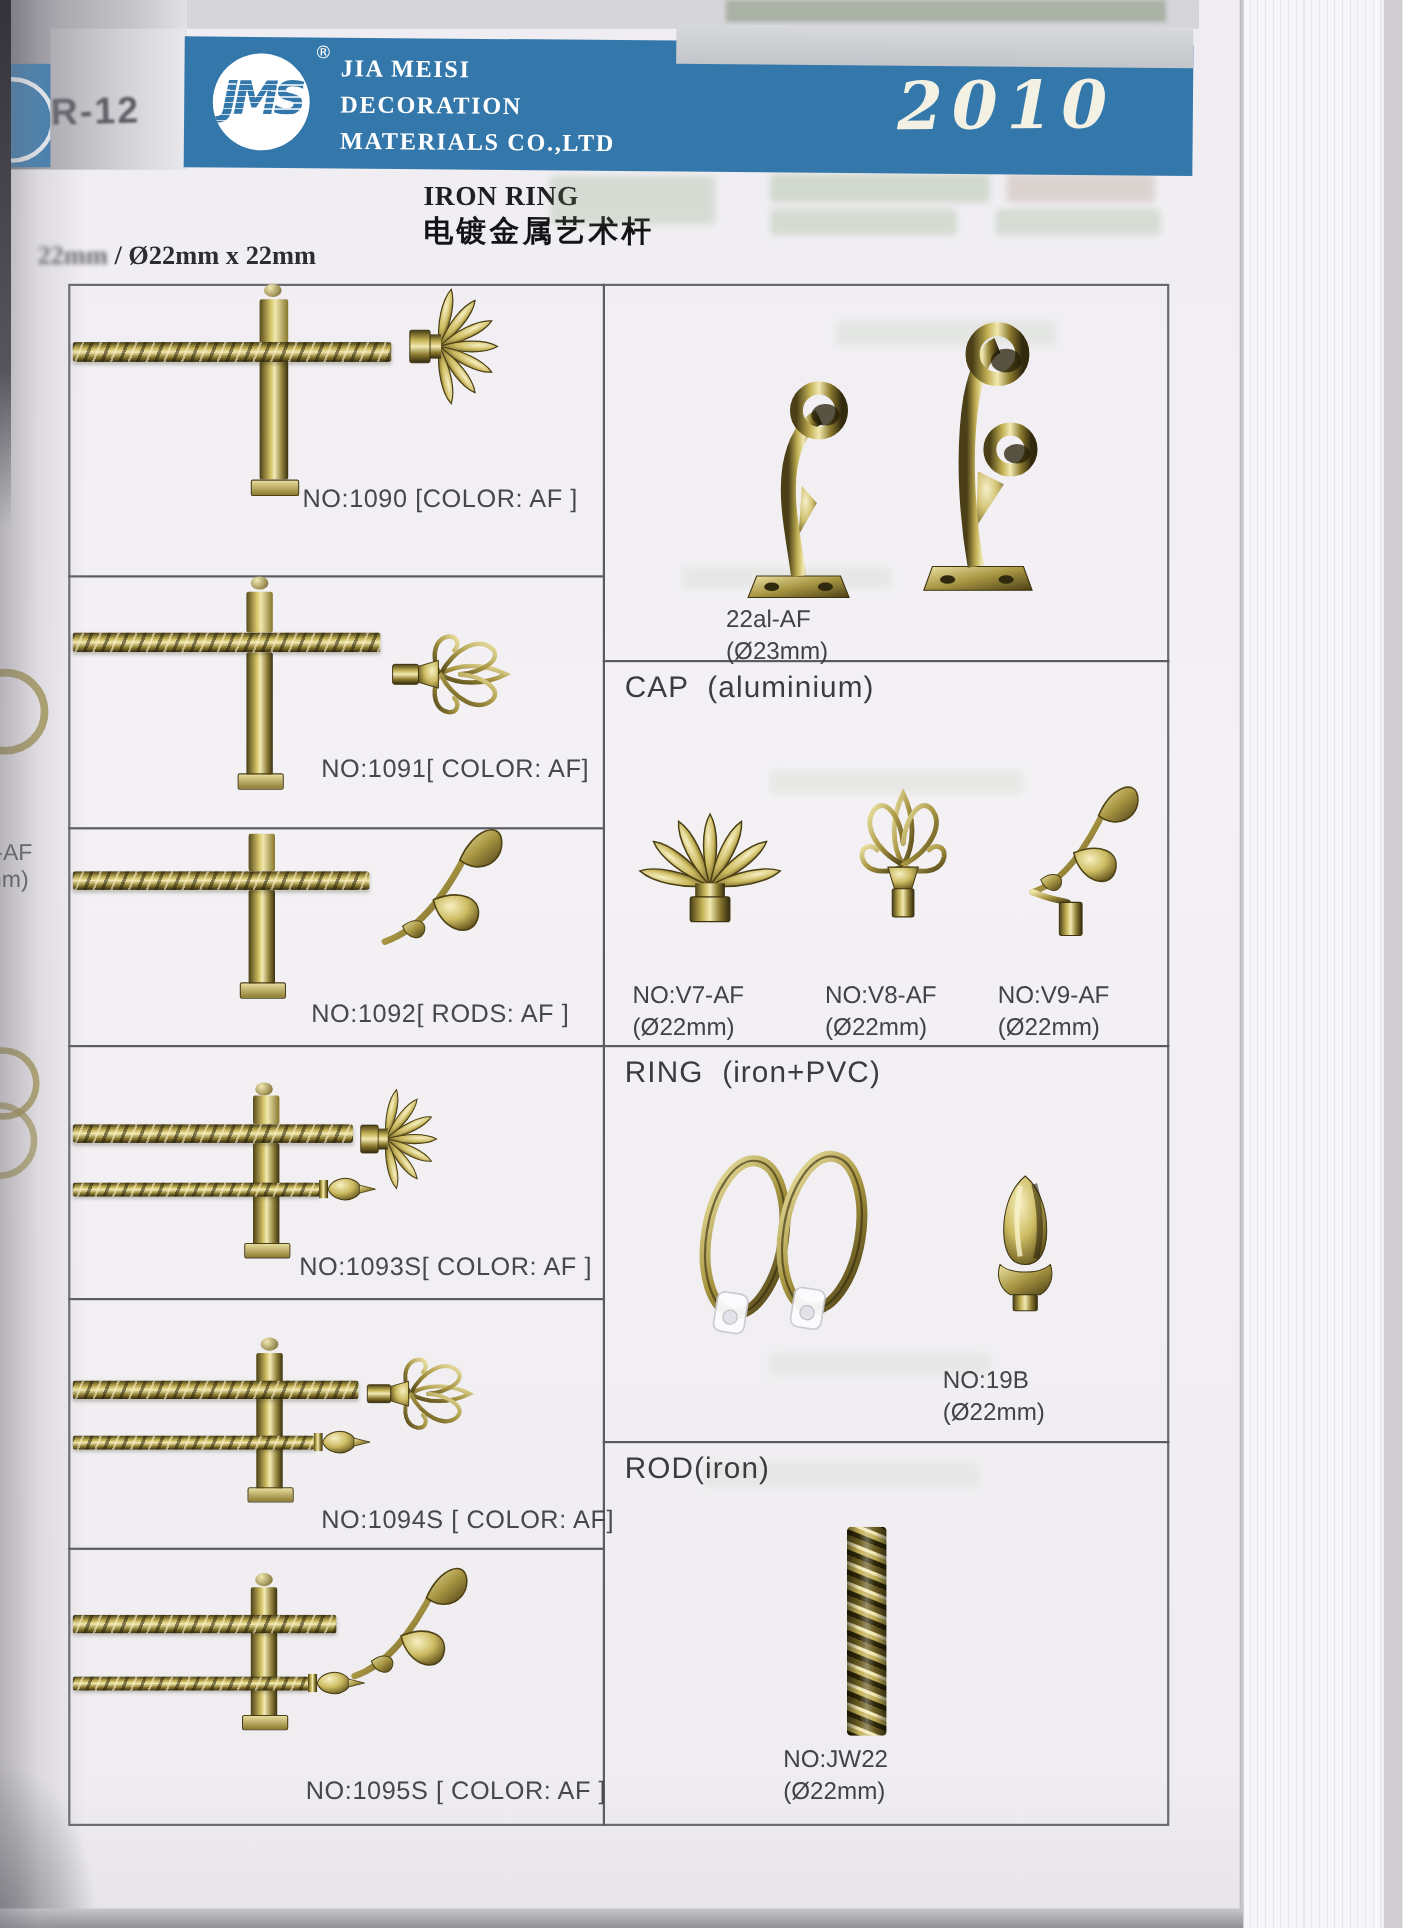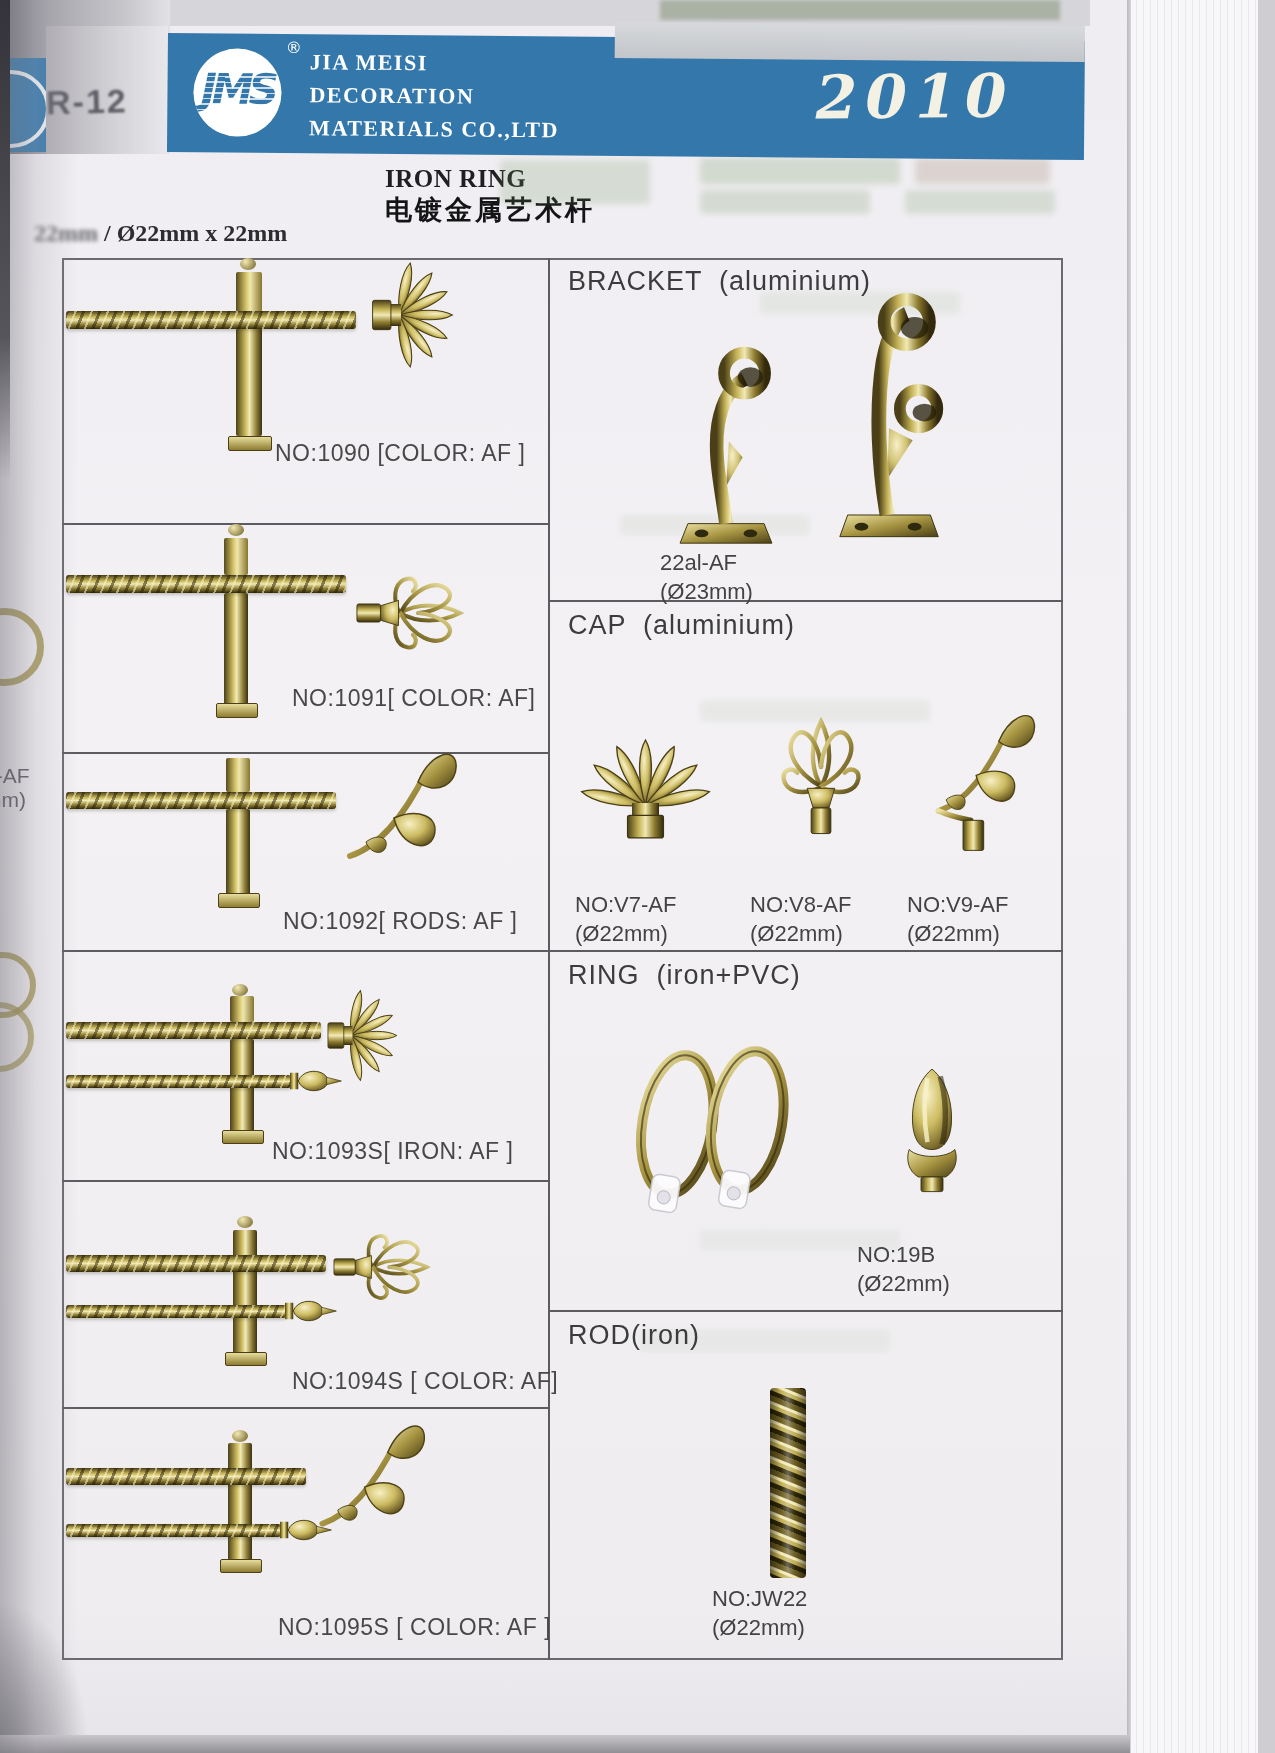"BRACKET (aluminium)" div.abs { html: <div>BRACKET (aluminium)</div> -> none }
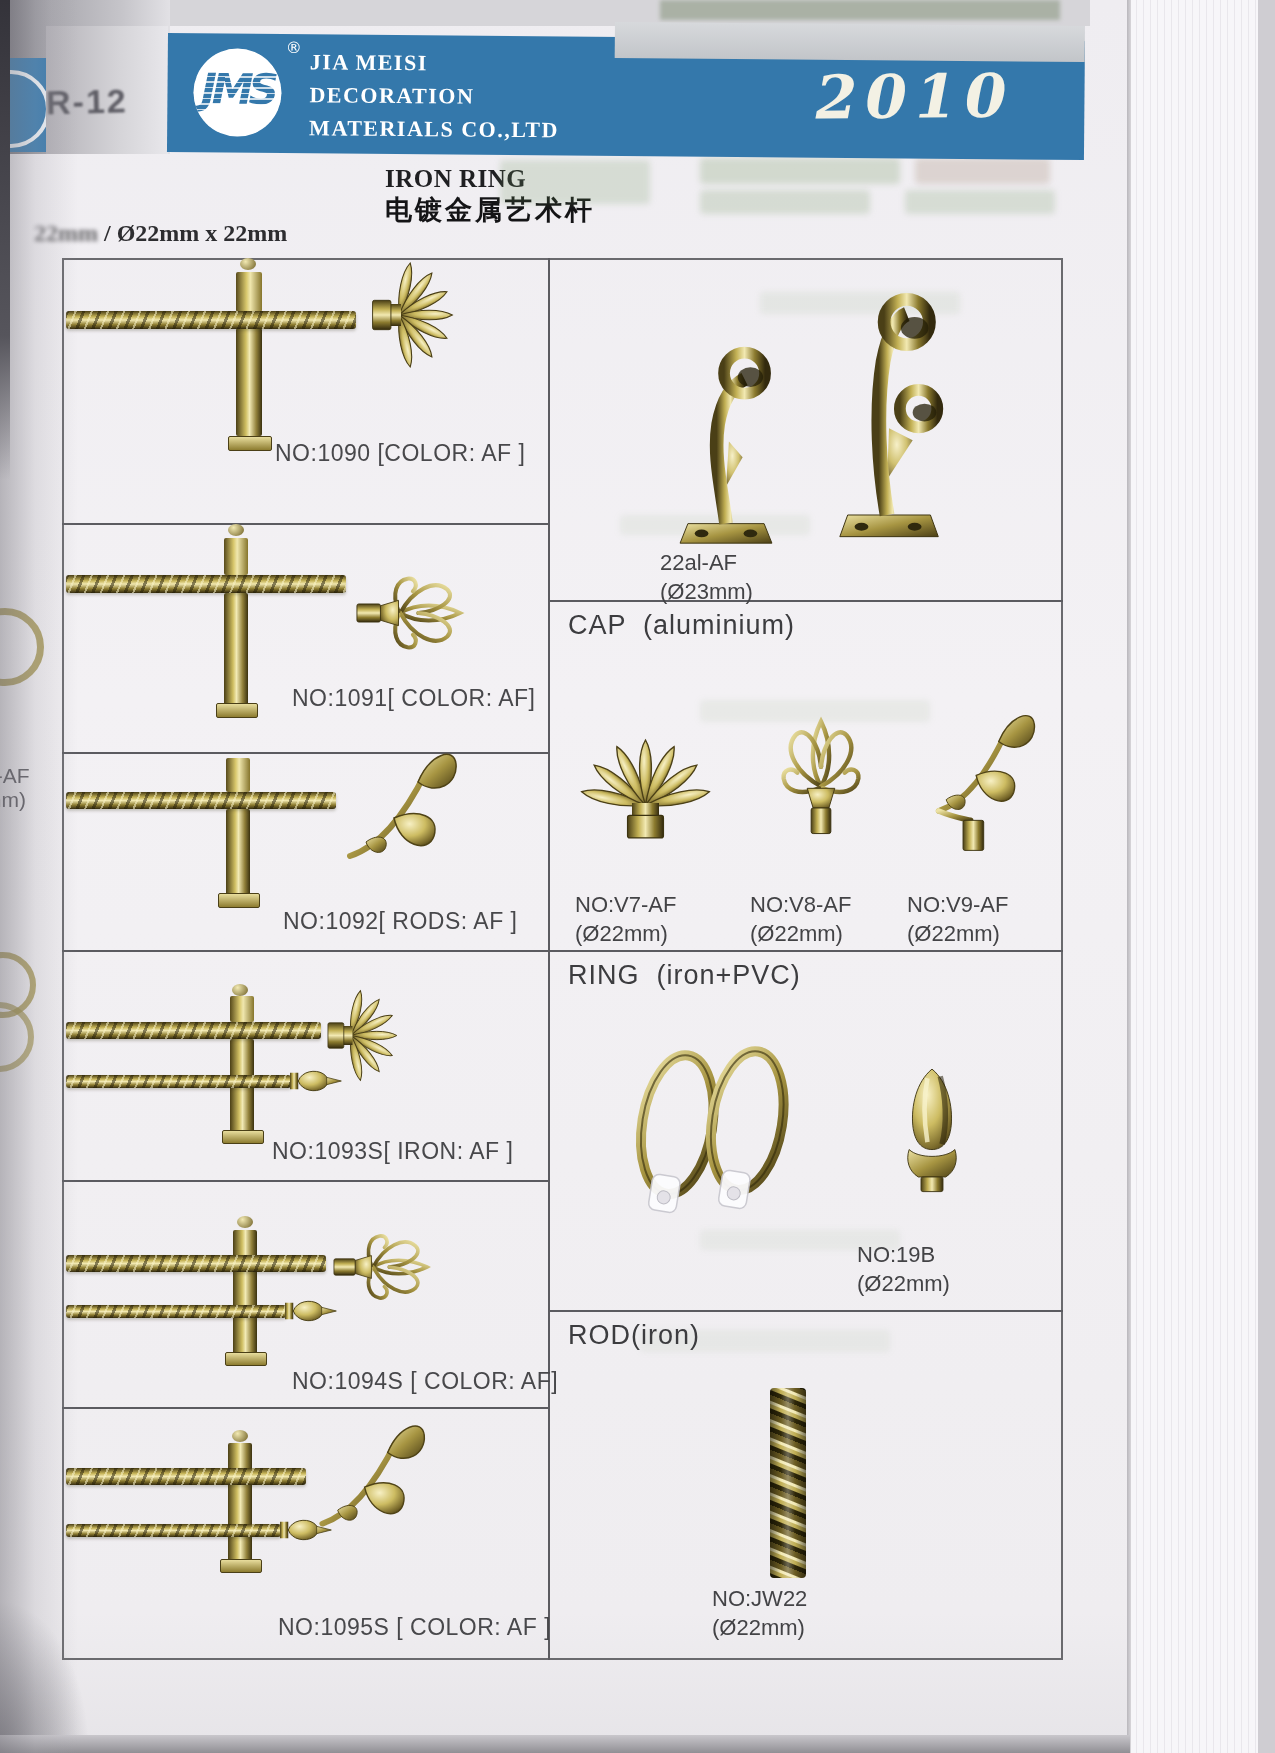"NO:1093S[ IRON: AF ]" div.abs { text: IRON -> COLOR }
